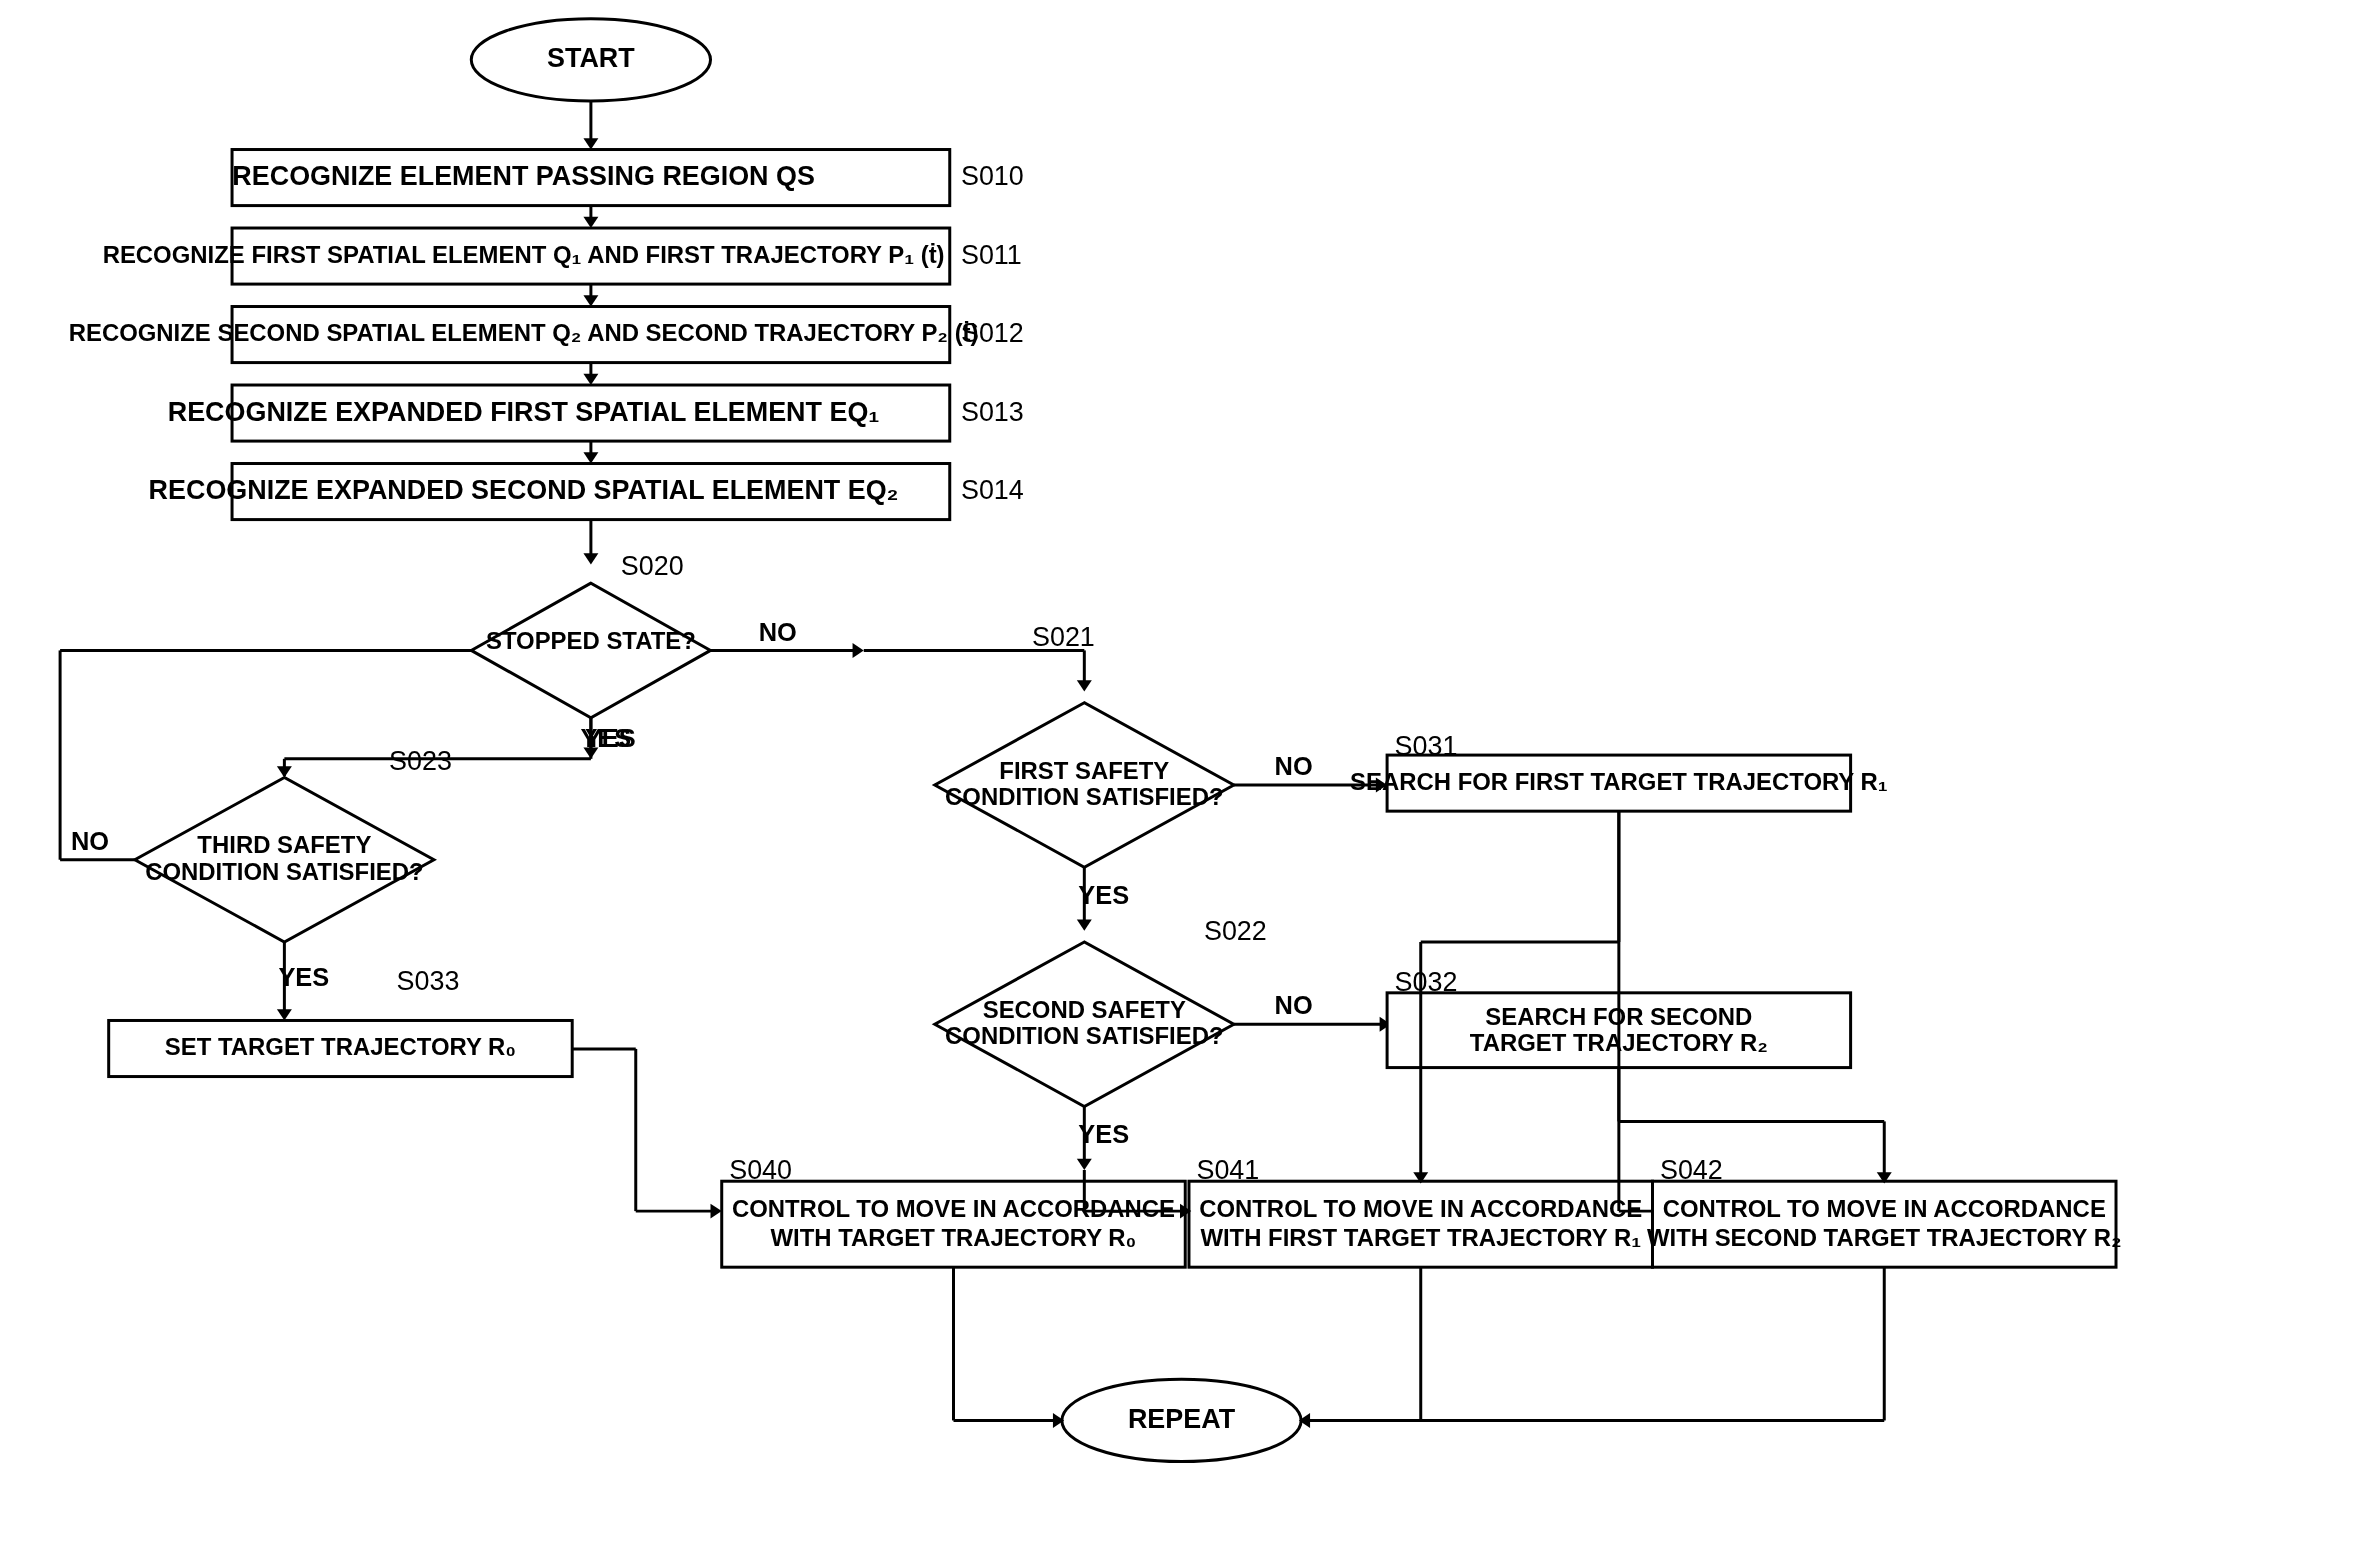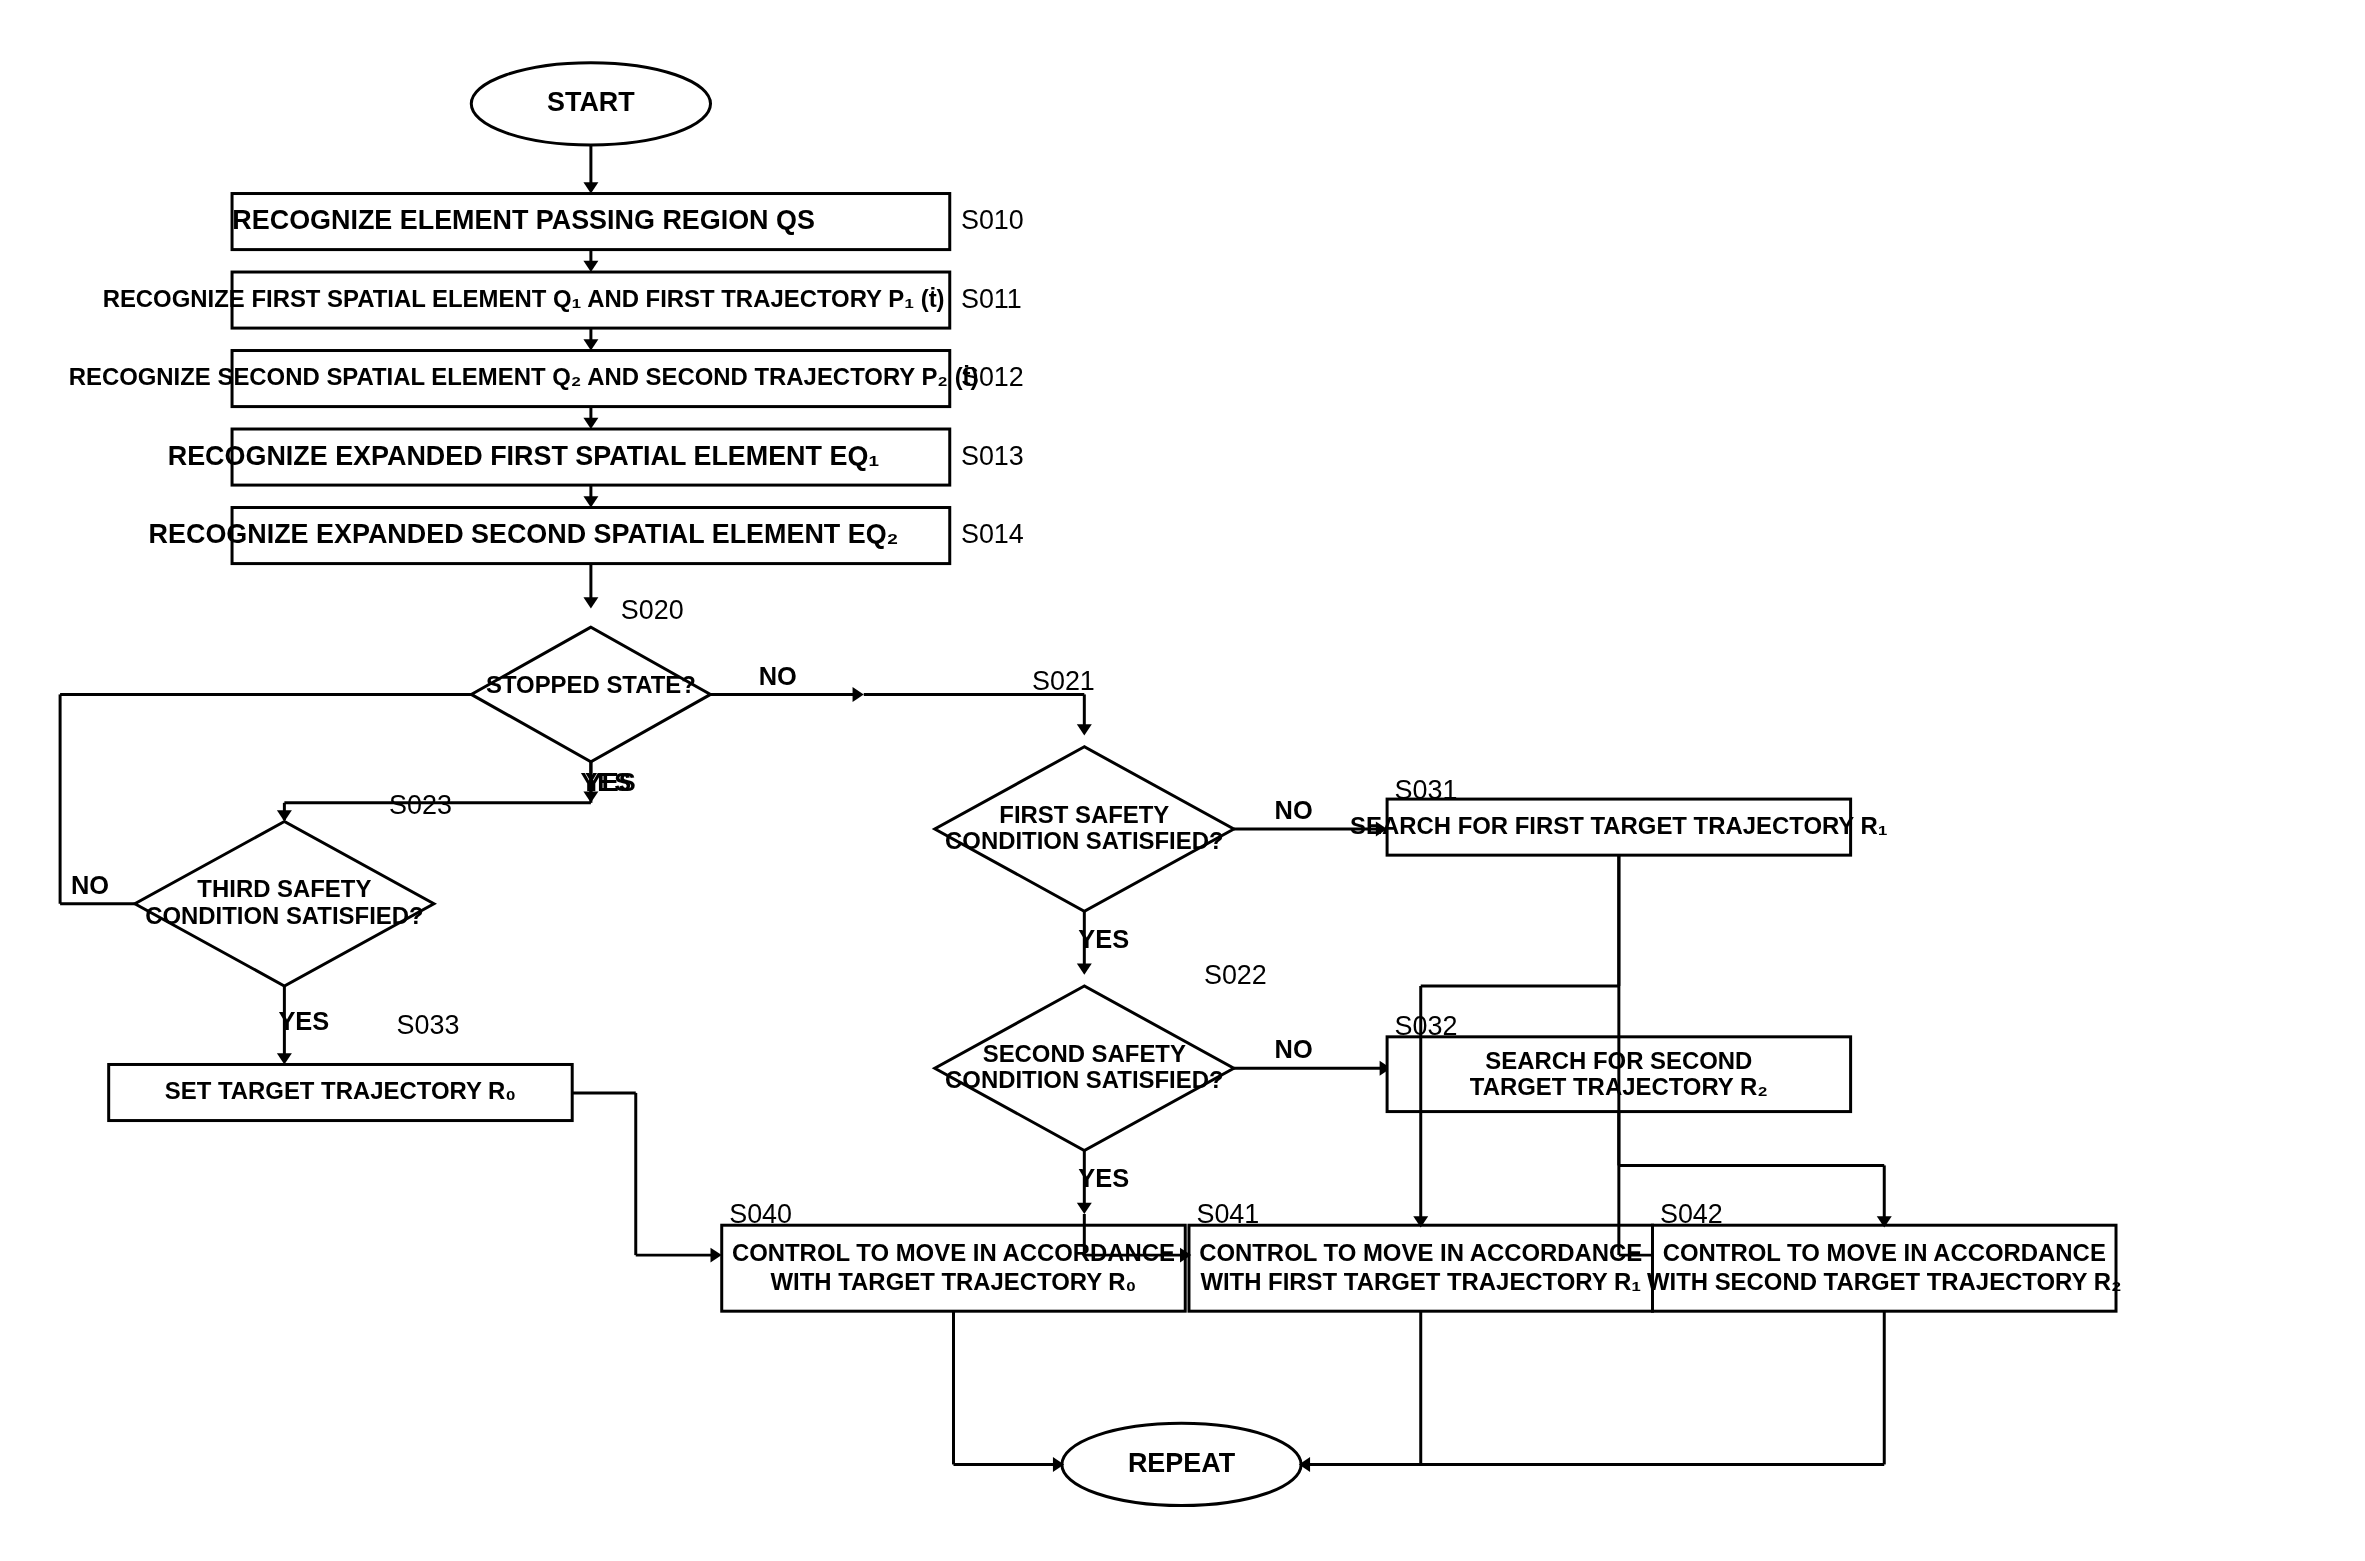"START" .flowchart { margin-top: 44px -> none }
